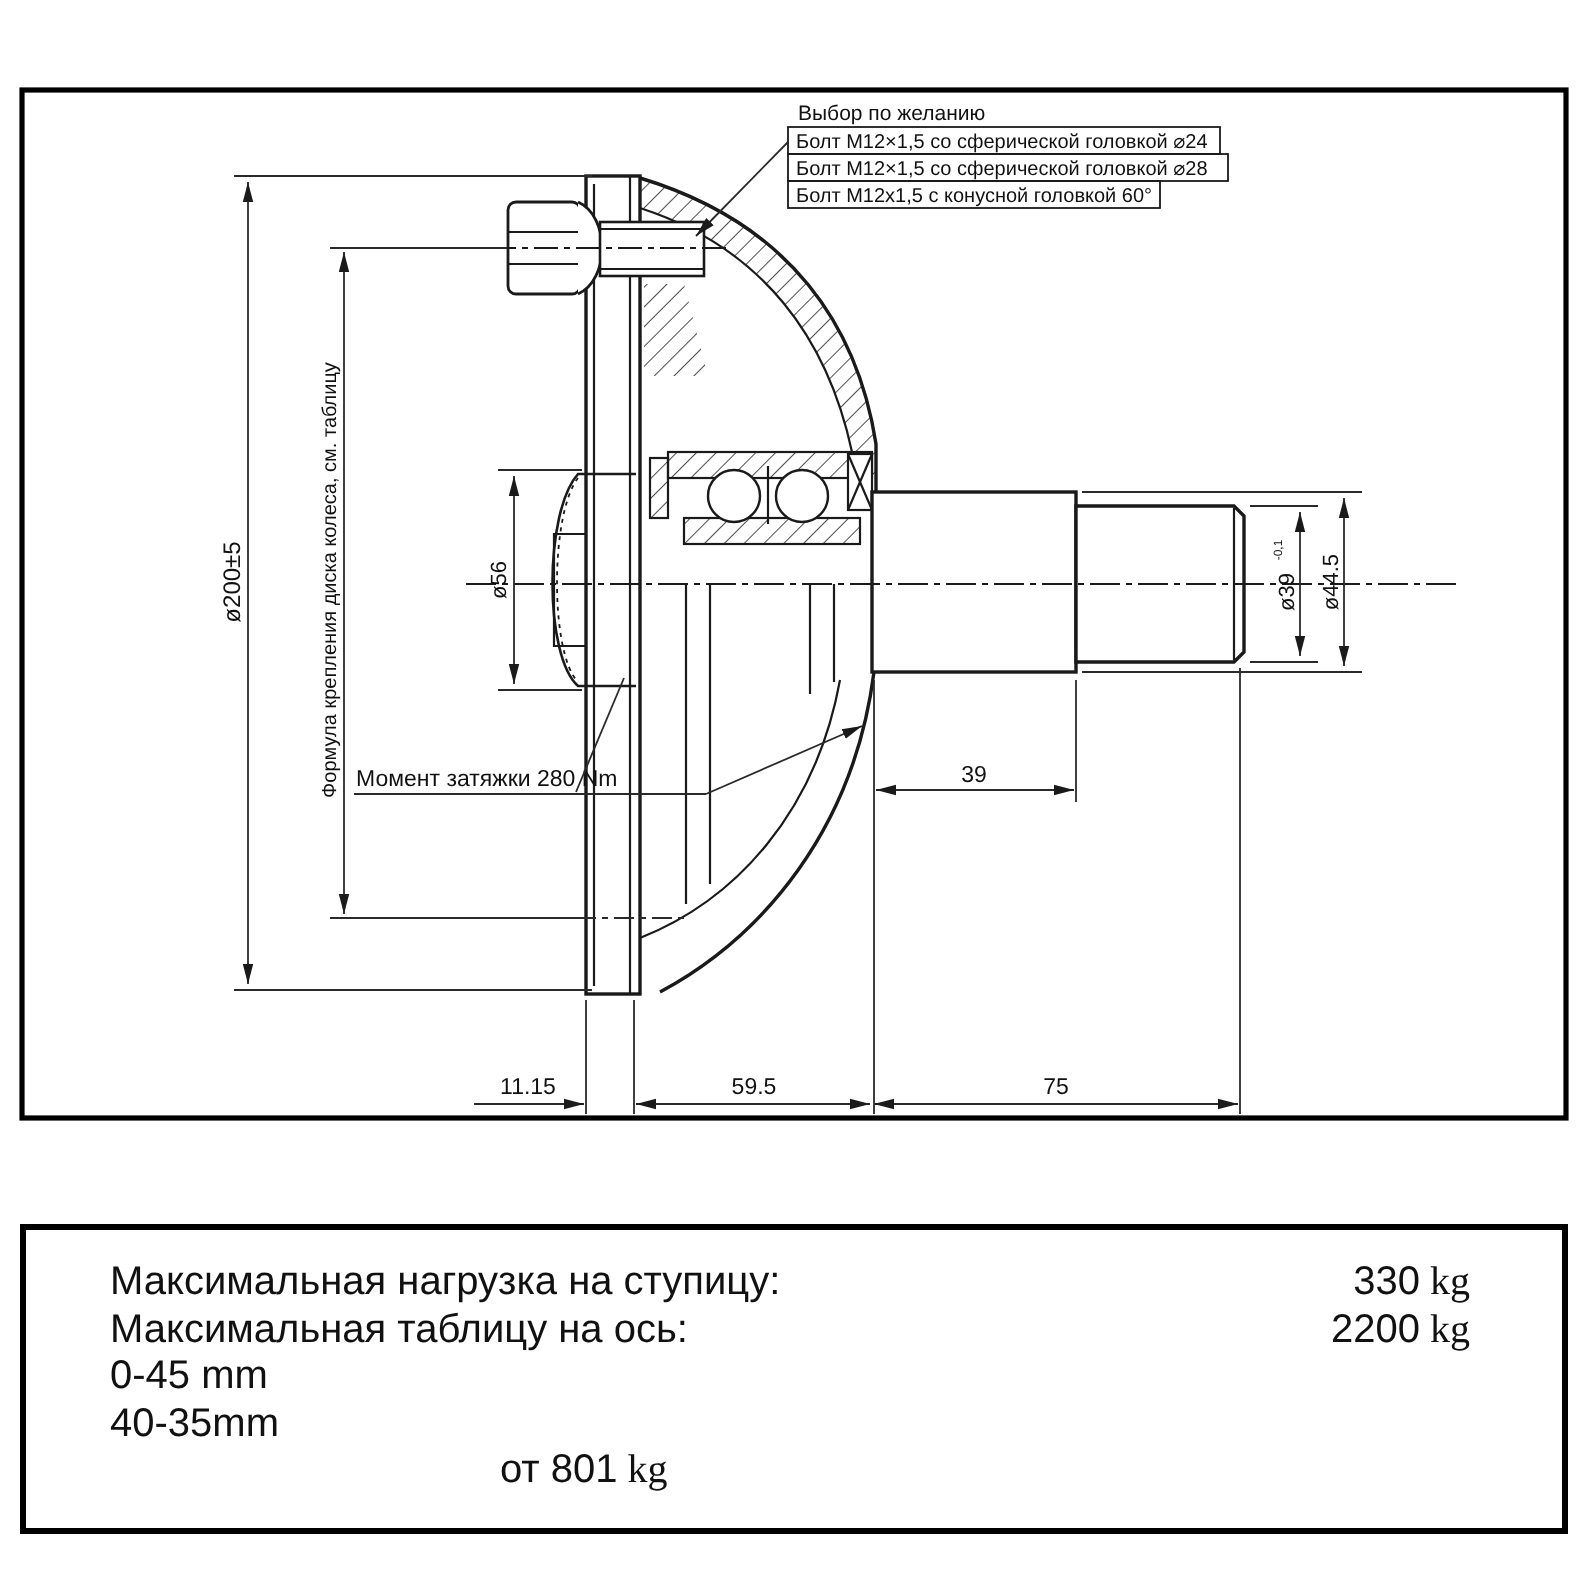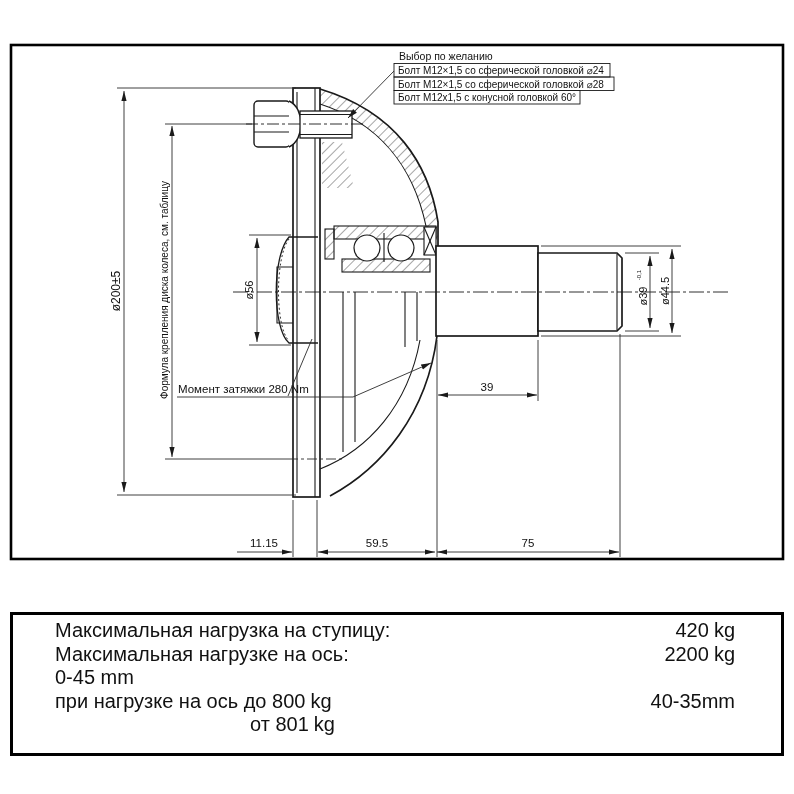"Максимальная нагрузка на ступицу:" .spec-box { padding-top: 4px -> 15px }
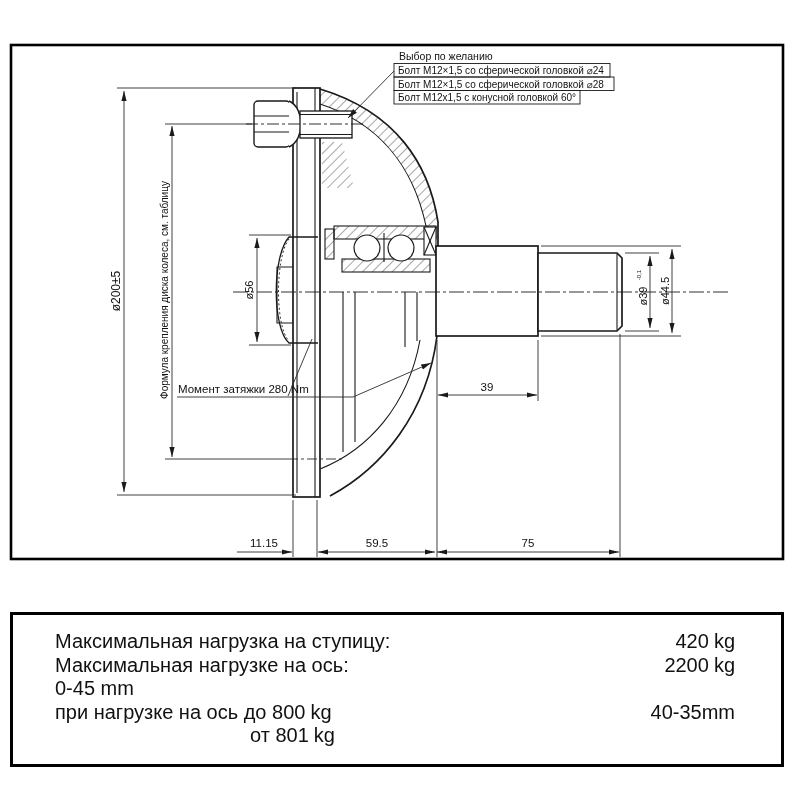"420" span { text: 420 -> 330 }
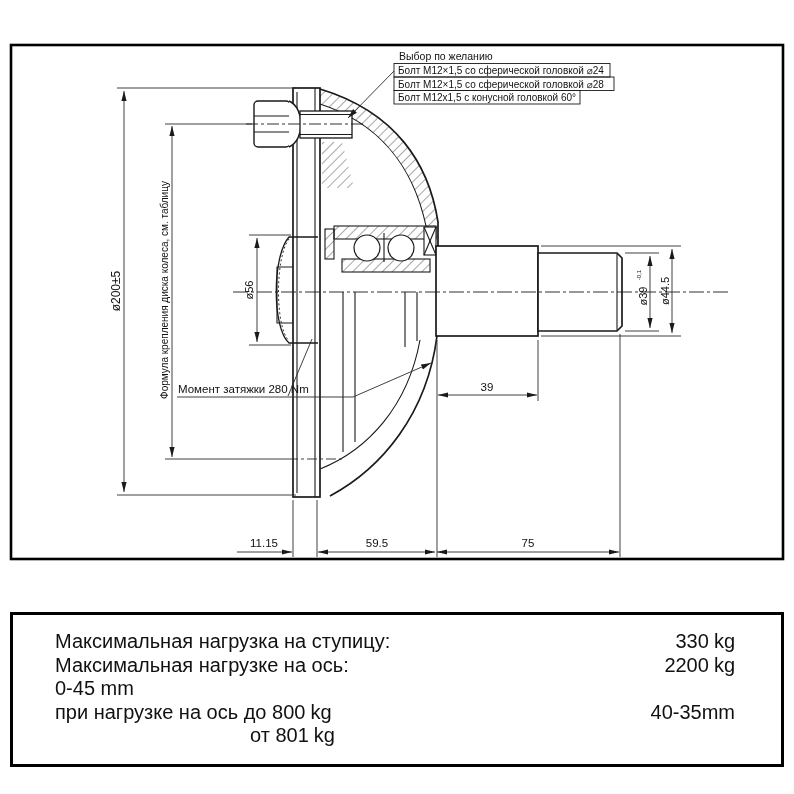"kg" .unit-serif { font-family: Liberation Sans, sans-serif -> Liberation Serif, serif }
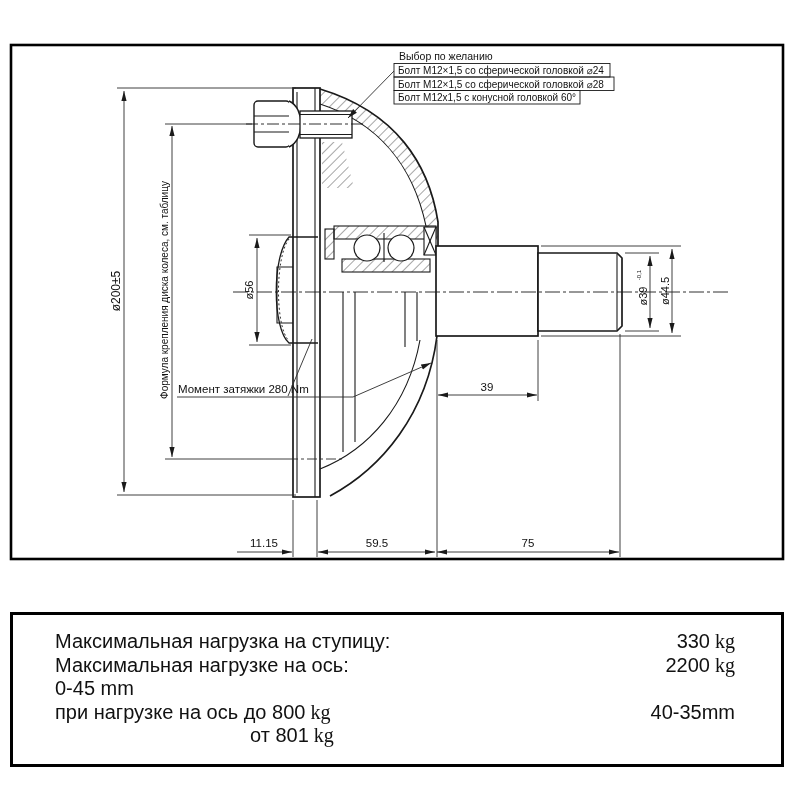"Максимальная нагрузке на ось:" span.tlabel { text: нагрузке -> таблицу }
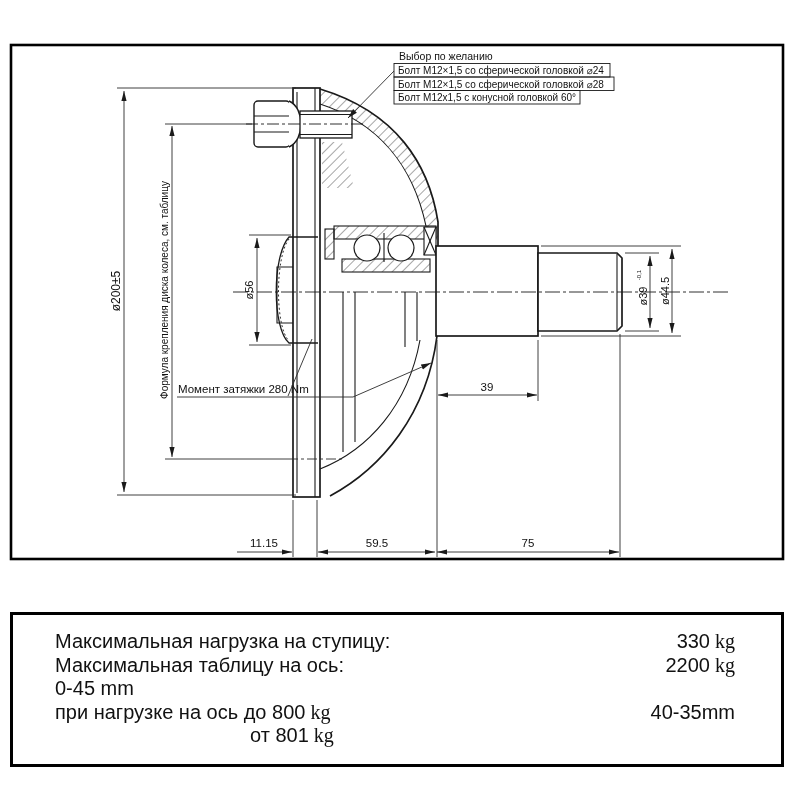"при нагрузке на ось до" span.tlabel { html: <span><span>при нагрузке на ось до 800</span><span>kg</span></span> -> none }
